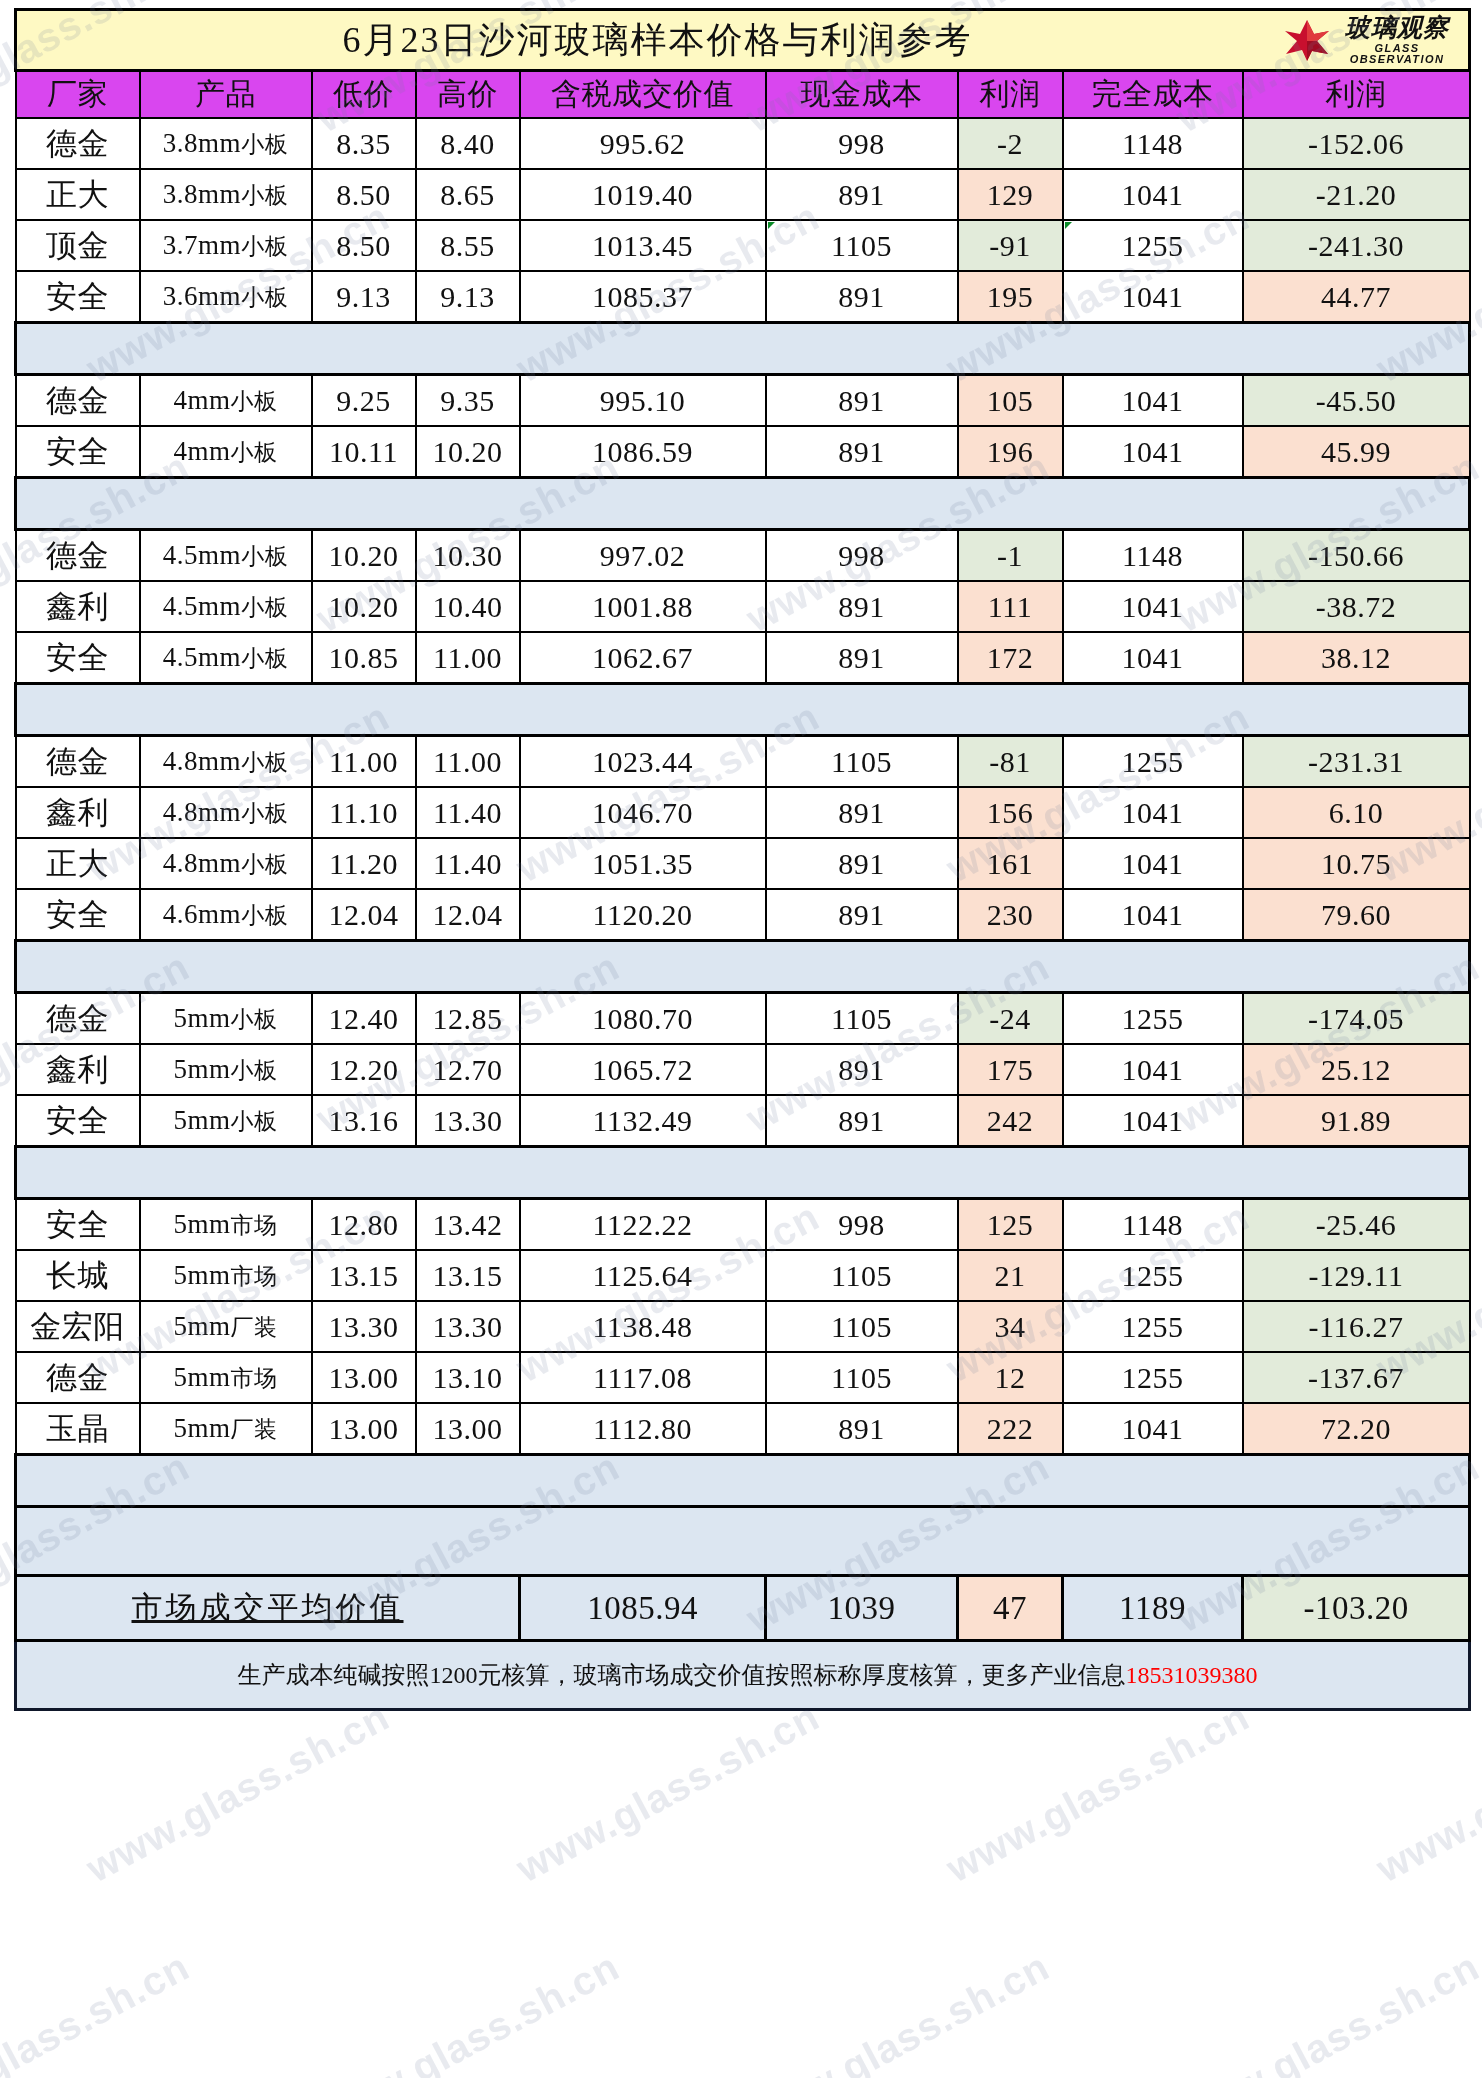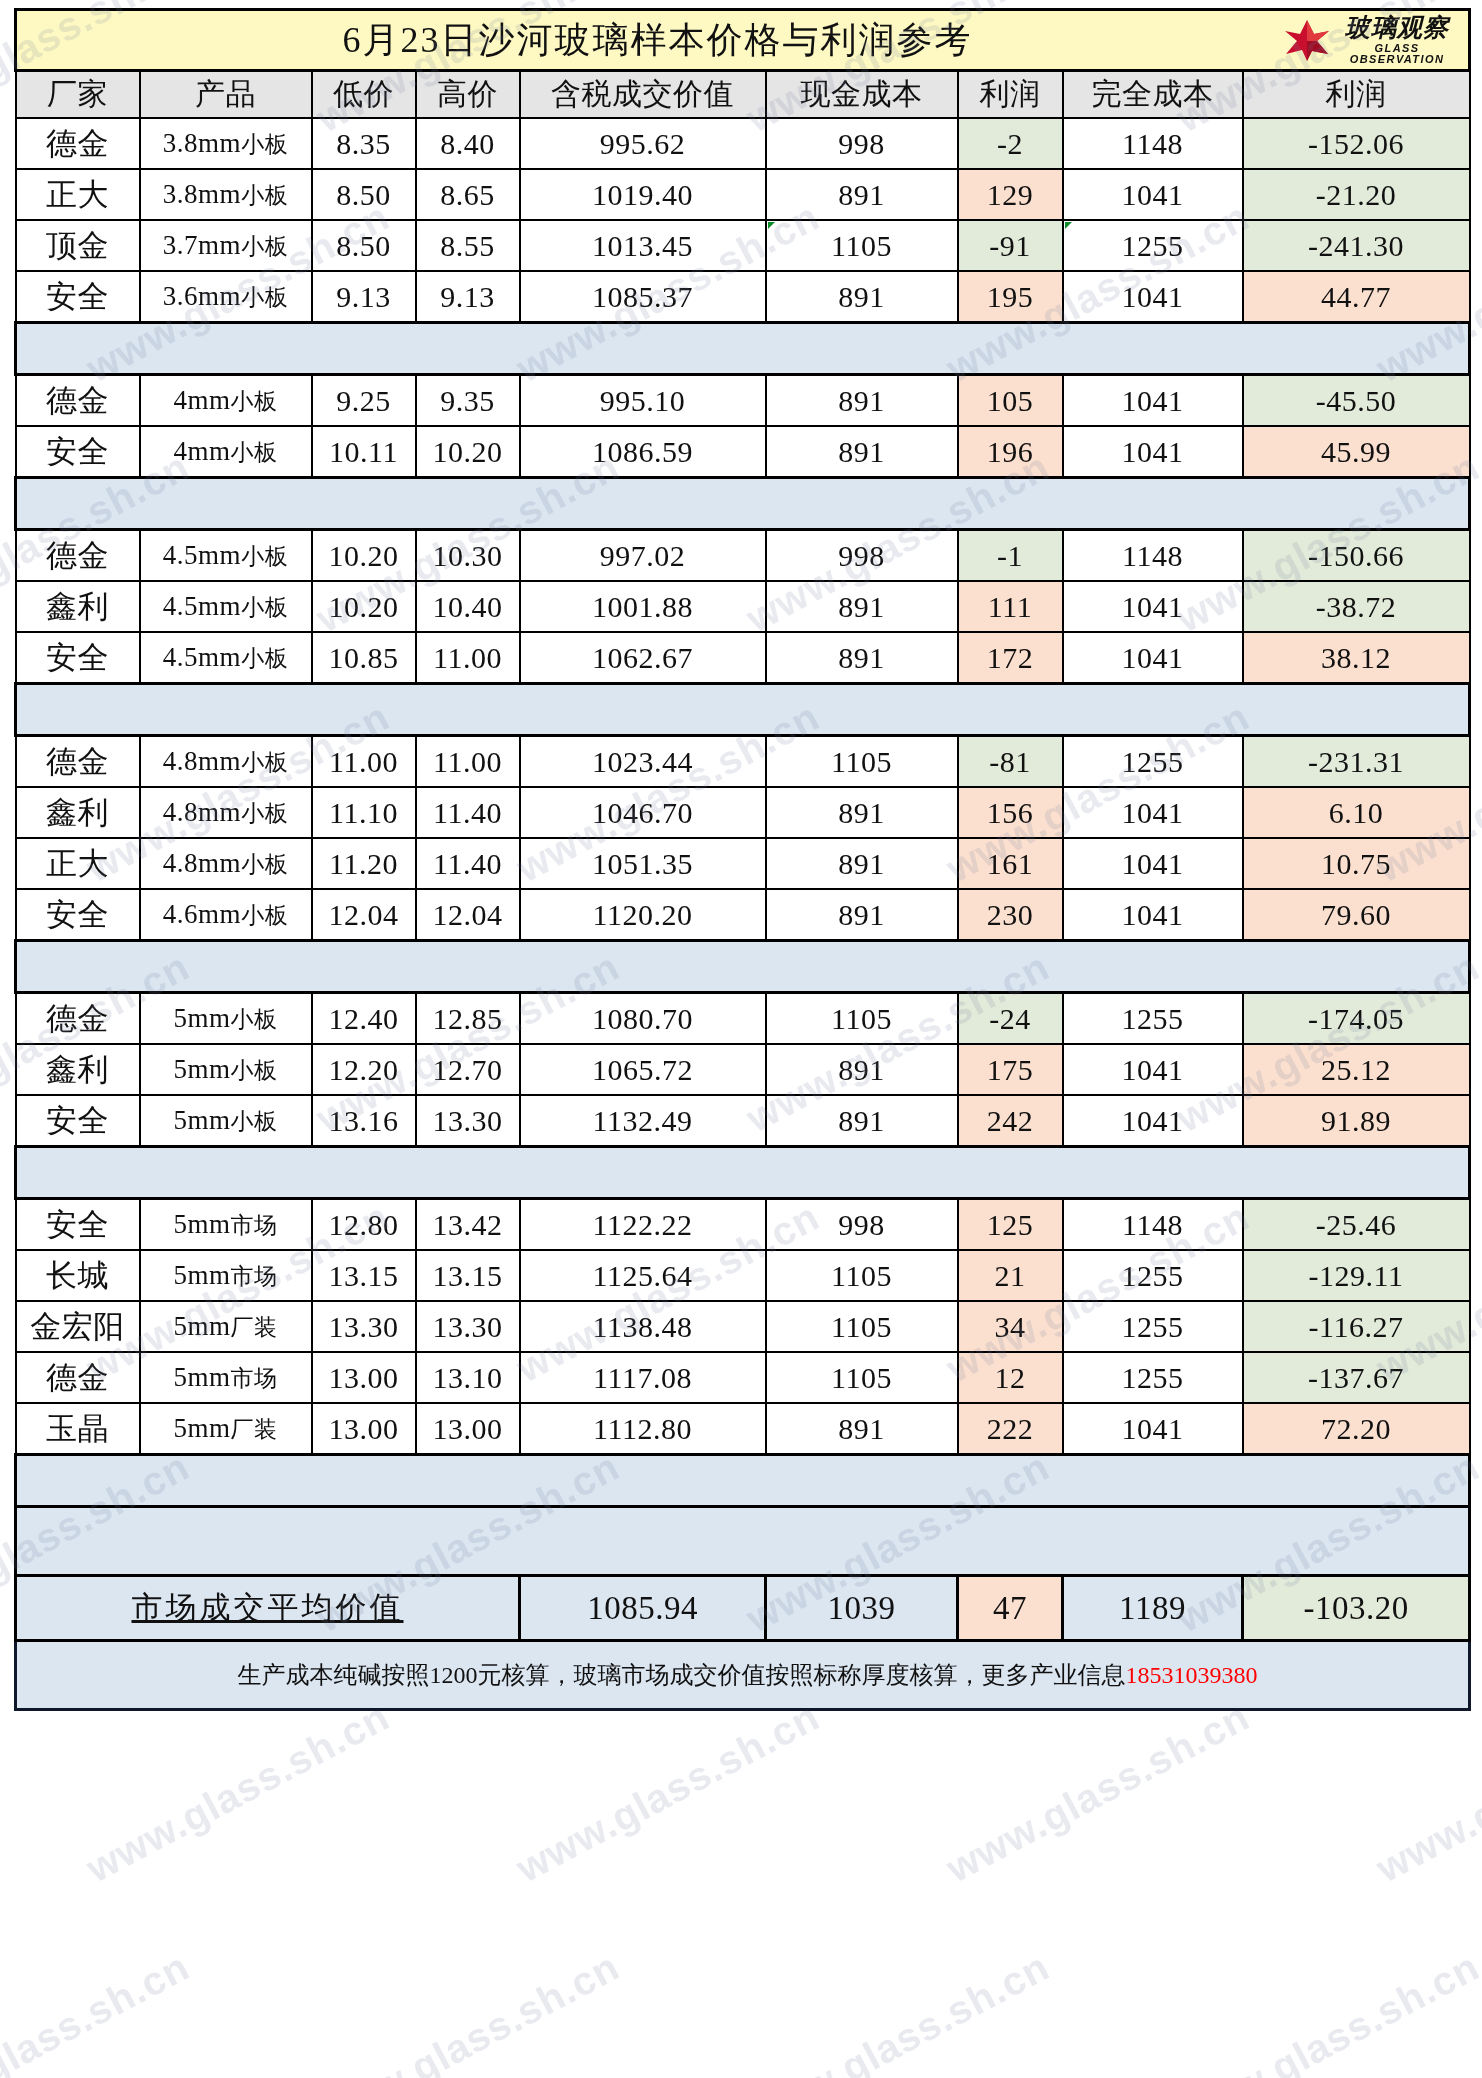"厂家" .head-row td { background: #e5e5e5 -> #d946ef }
